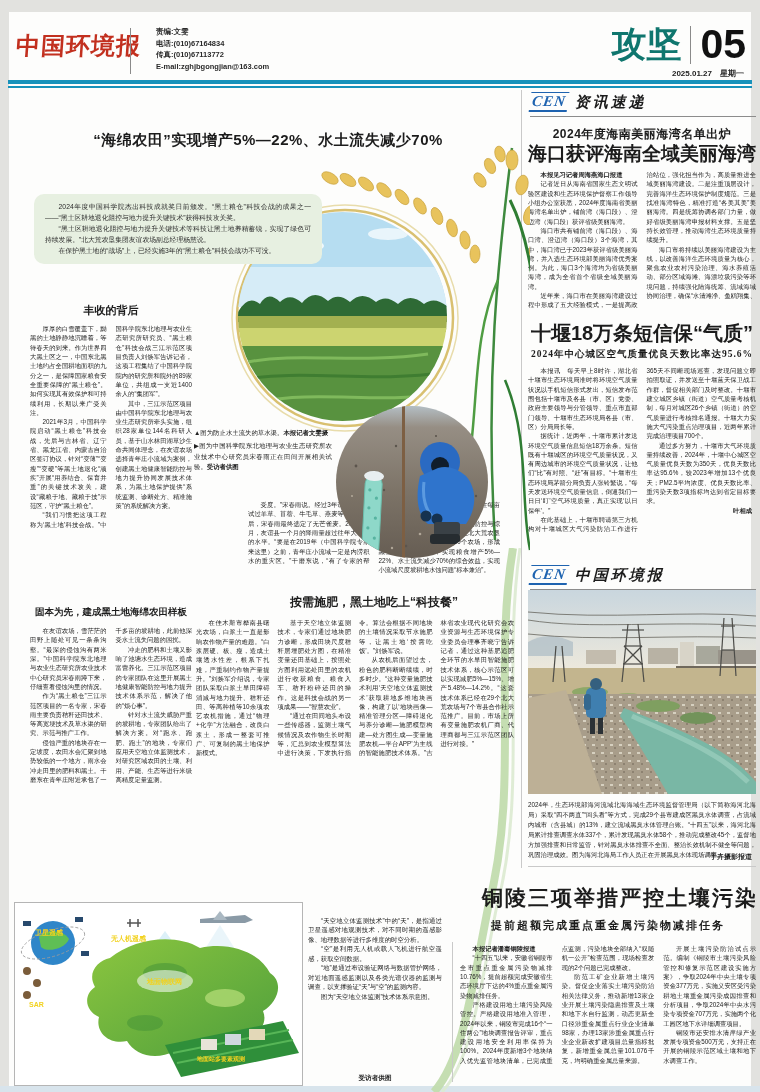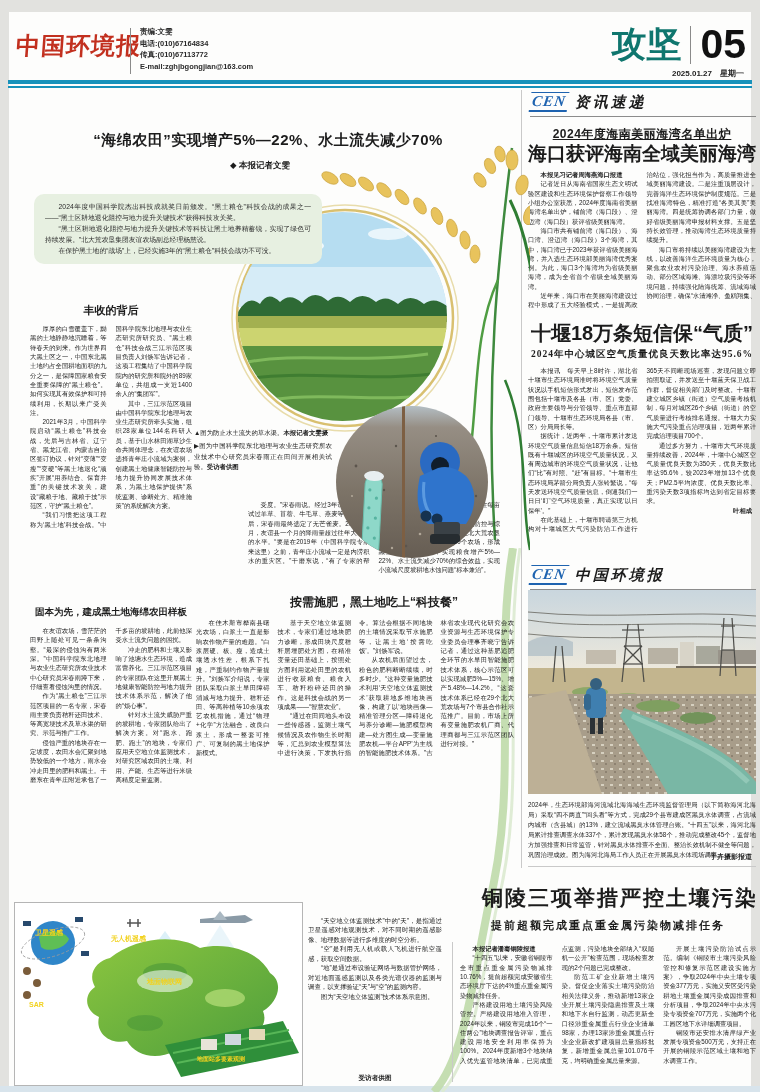"责编:文雯" div.abs { left: 140px -> 156px }
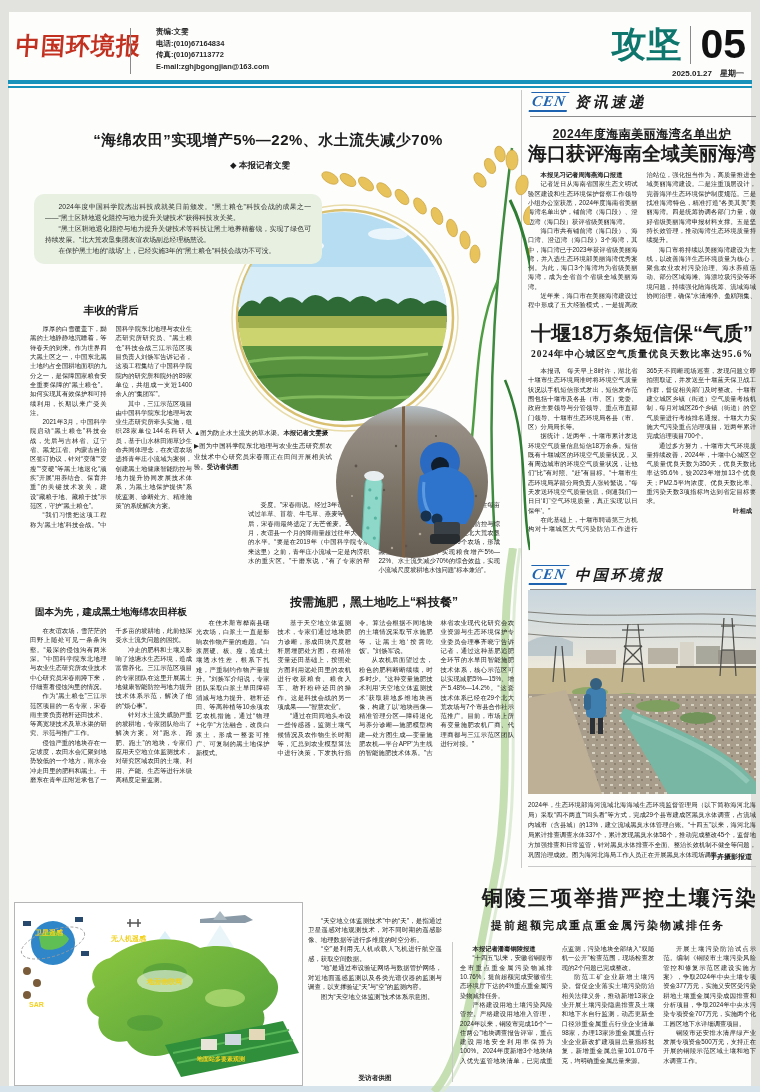"2024年度海南美丽海湾名单出炉" .n1kick { text-decoration: underline -> none }
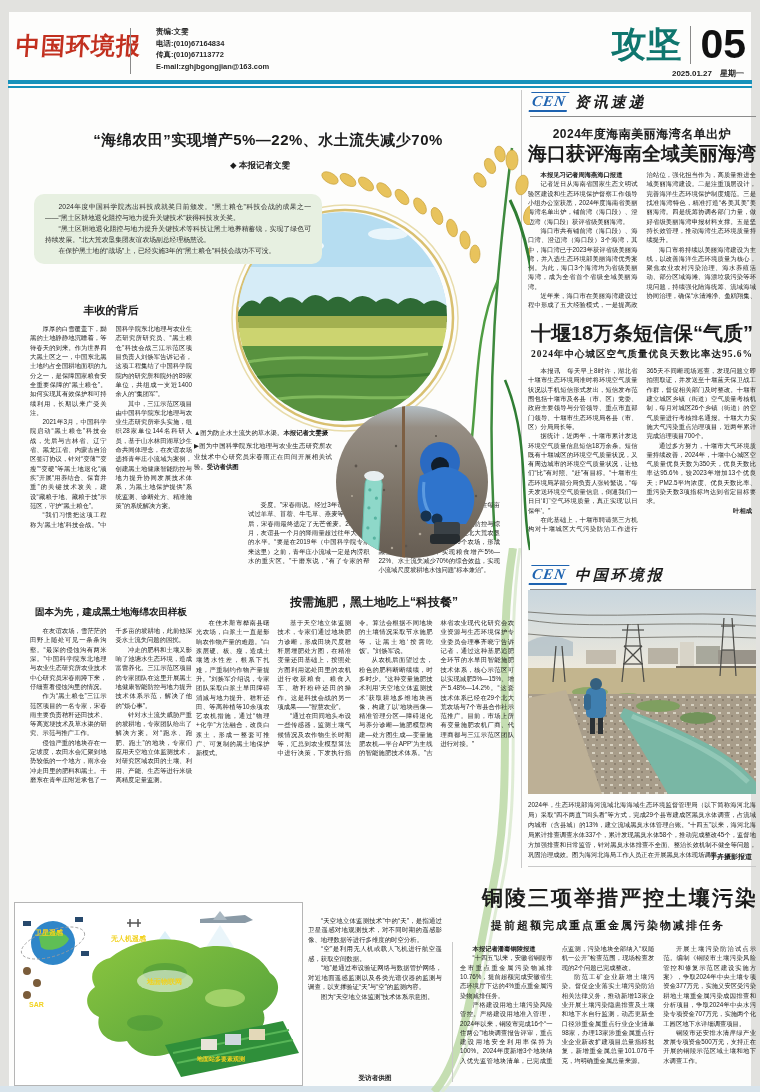"◆ 本报记者文雯" div.abs { html: <div>◆ 本报记者文雯</div> -> none }
